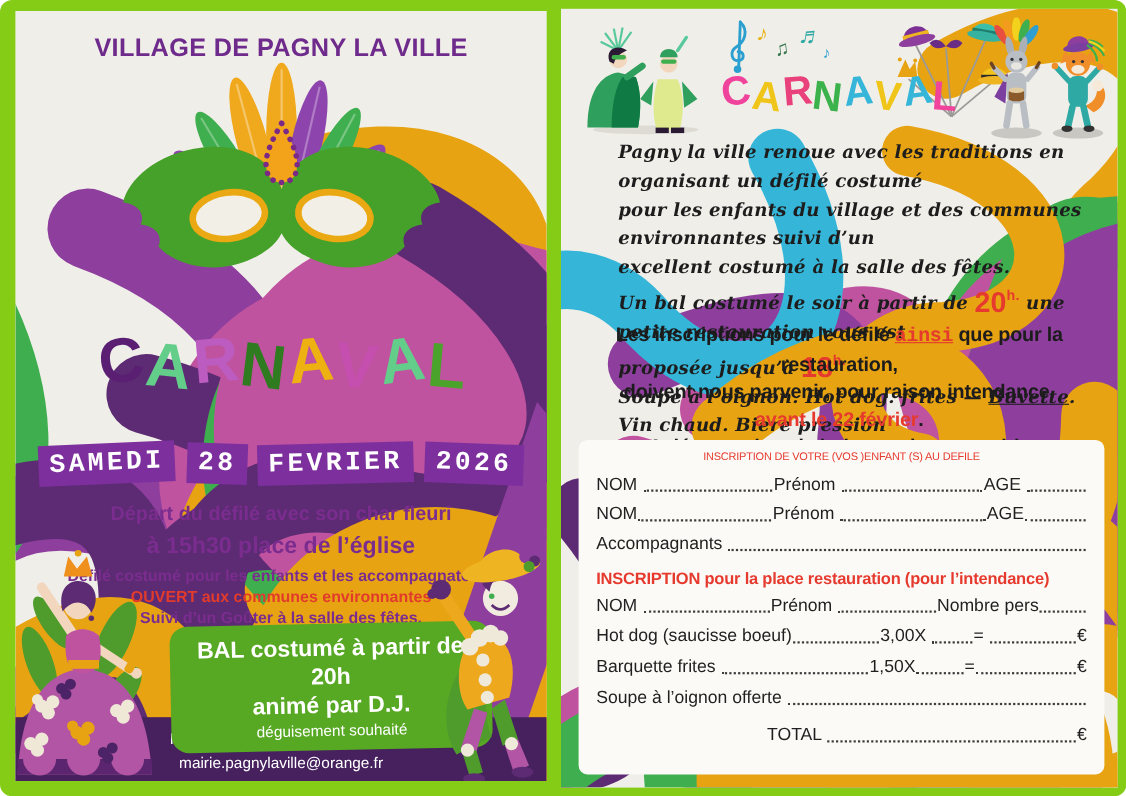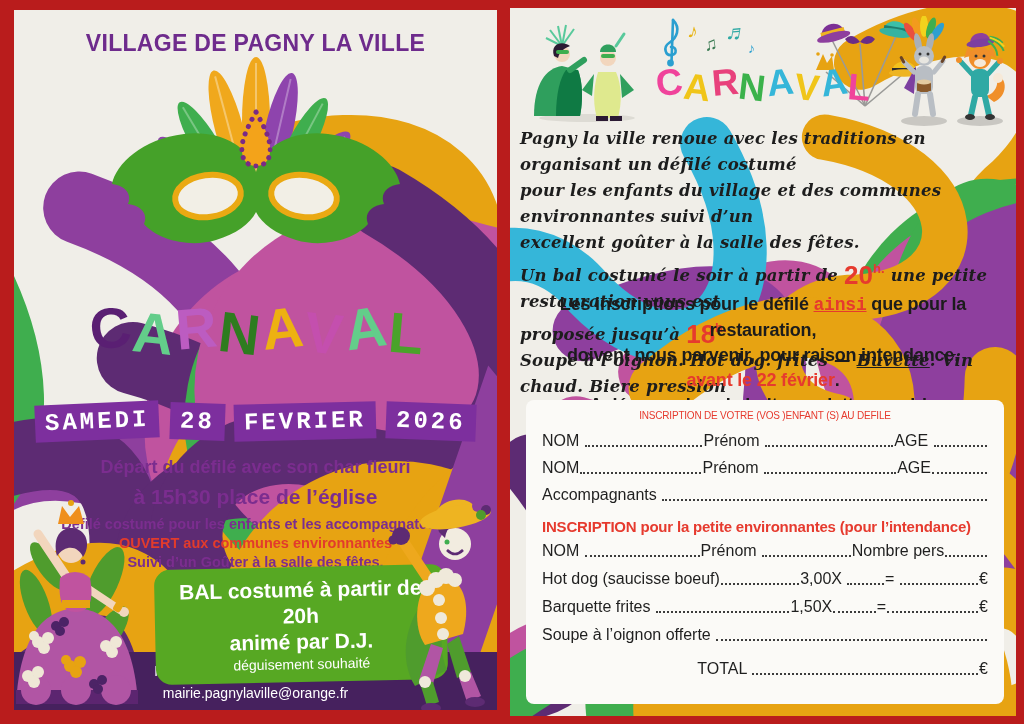"VILLAGE DE PAGNY LA VILLE" .canvas { background: #b91c1c -> #84cc16; border-radius: none -> 11px }
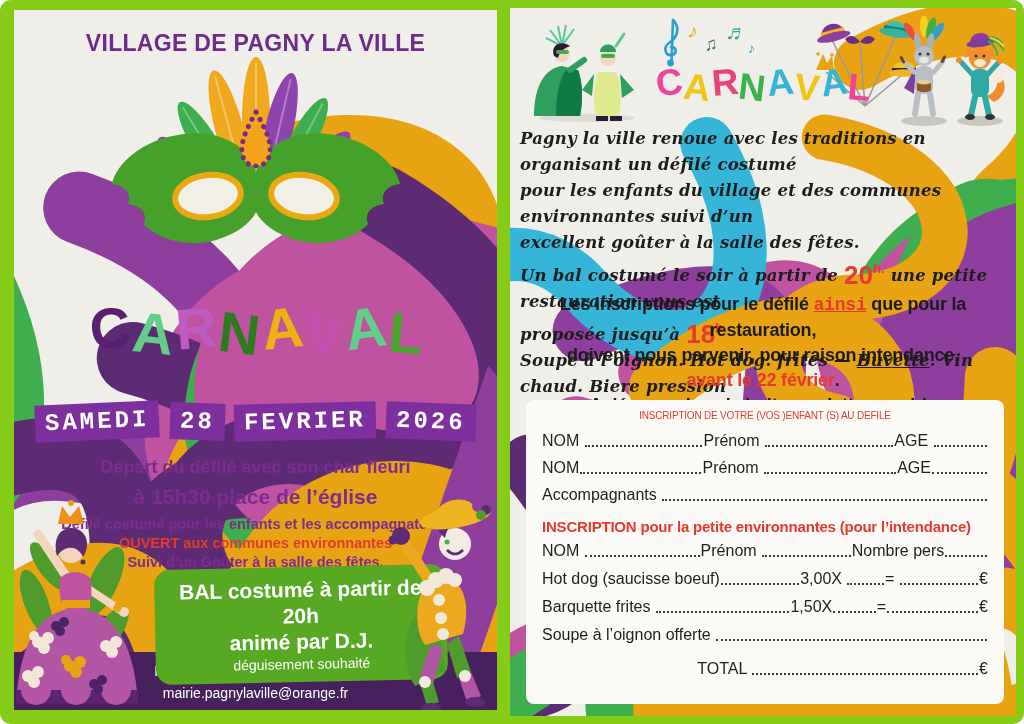"Pagny la ville renoue avec" .hand { margin-left: none -> 42px }
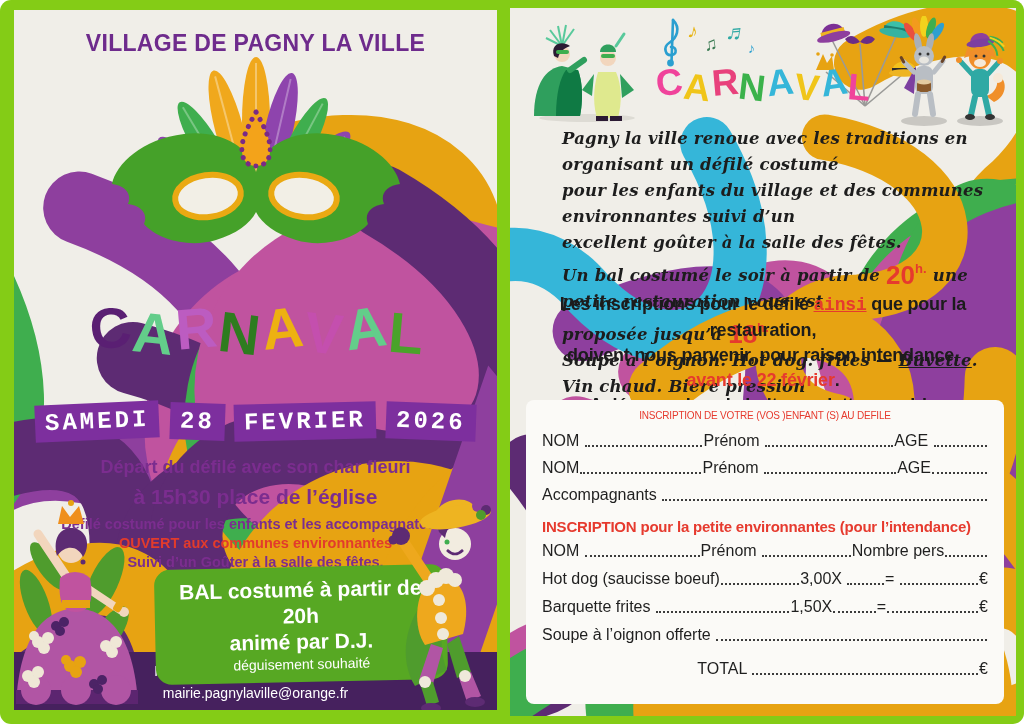"excellent goûter à la salle" span { text: goûter -> costumé }
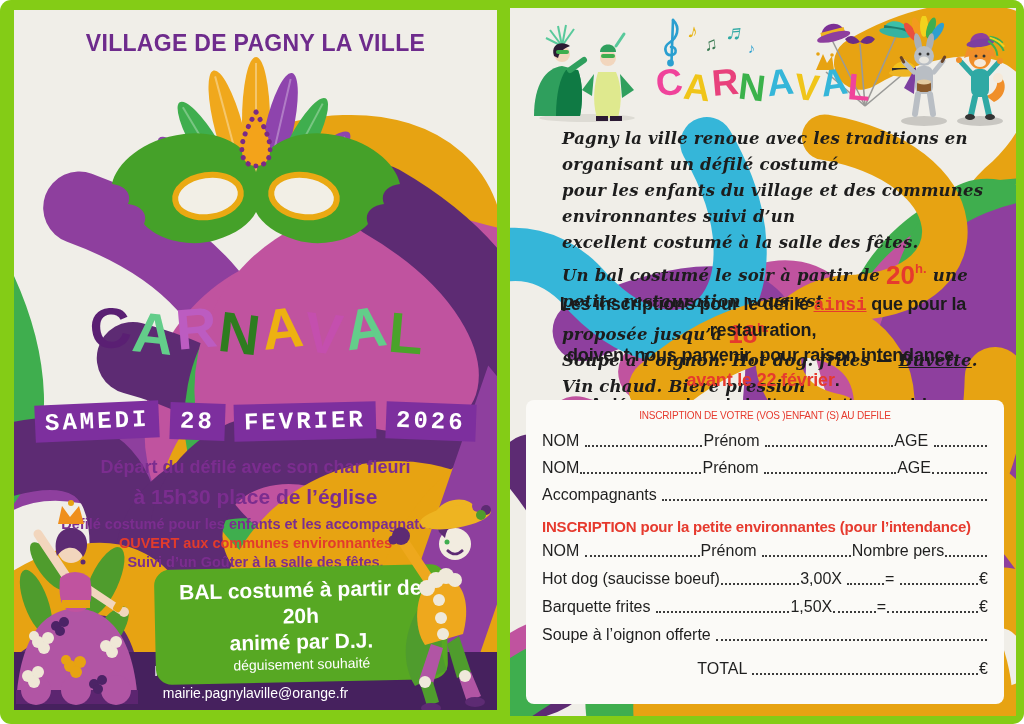"INSCRIPTION pour la petite environnantes" div.fh2 { text: petite environnantes -> place restauration }
